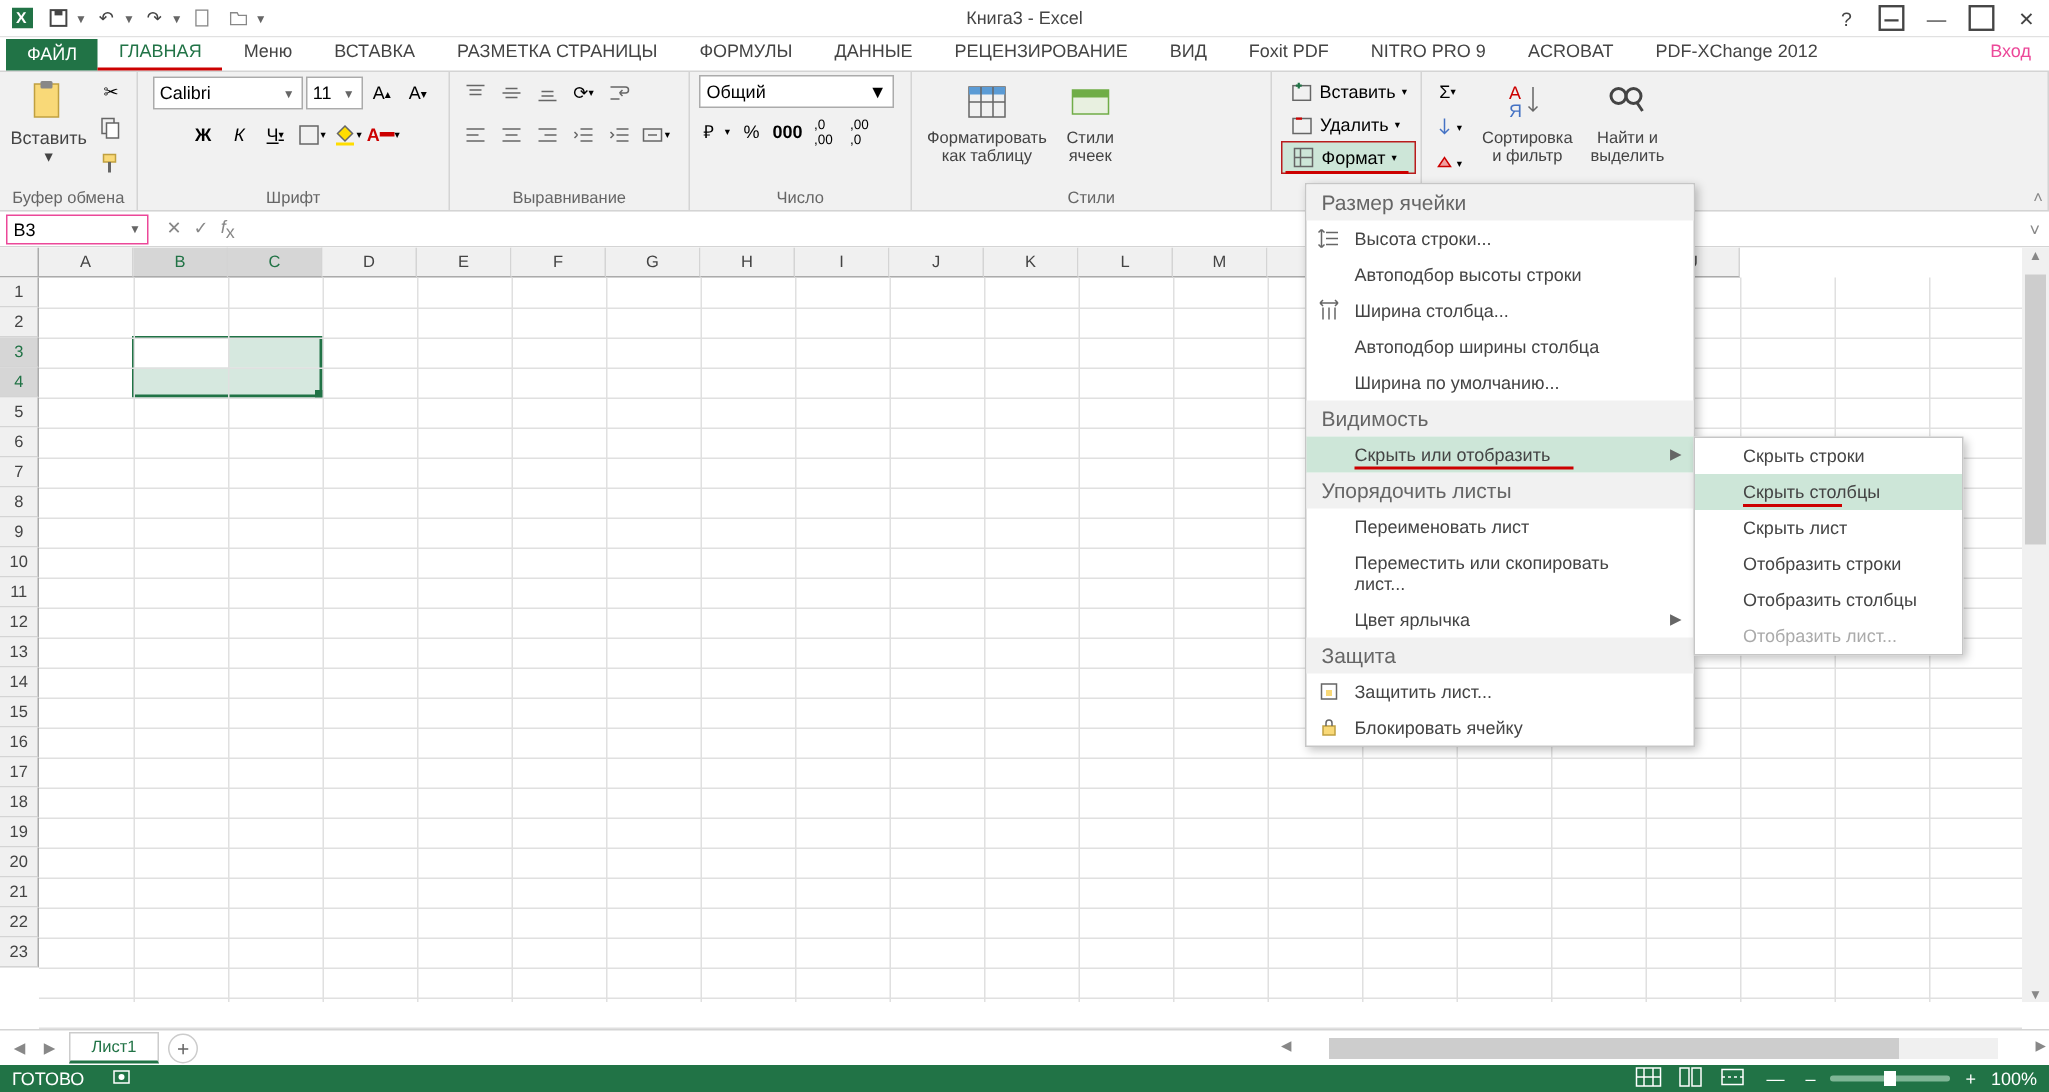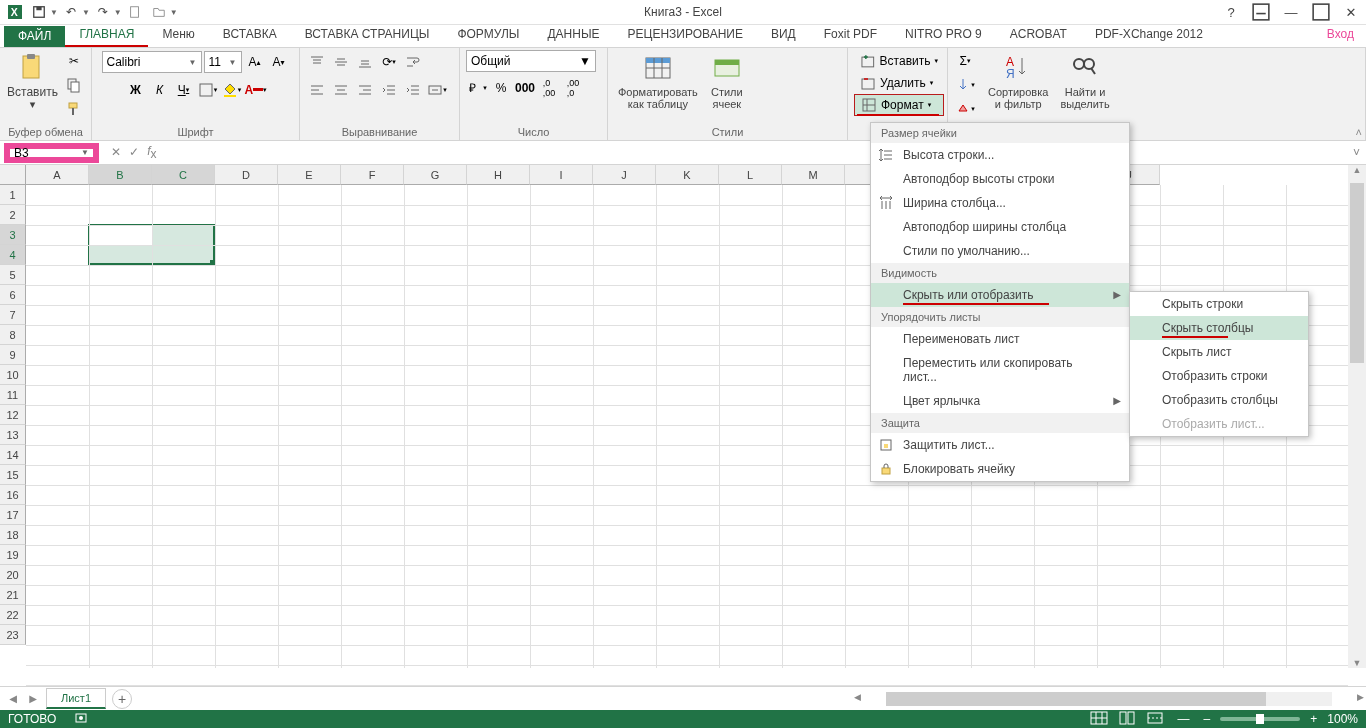"ВСТАВКА СТРАНИЦЫ" div.tab { text: ВСТАВКА -> РАЗМЕТКА }
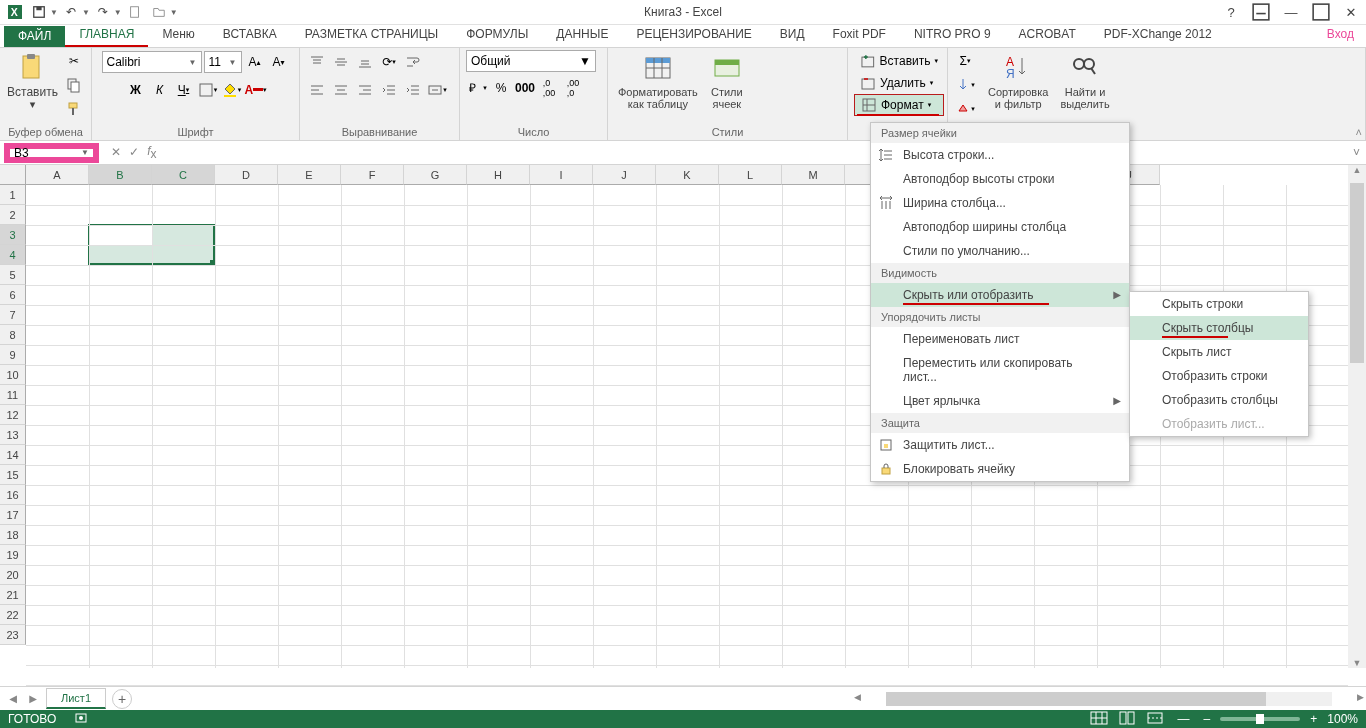"Размер ячейки" .menu-header { font-size: 11px -> 14px }
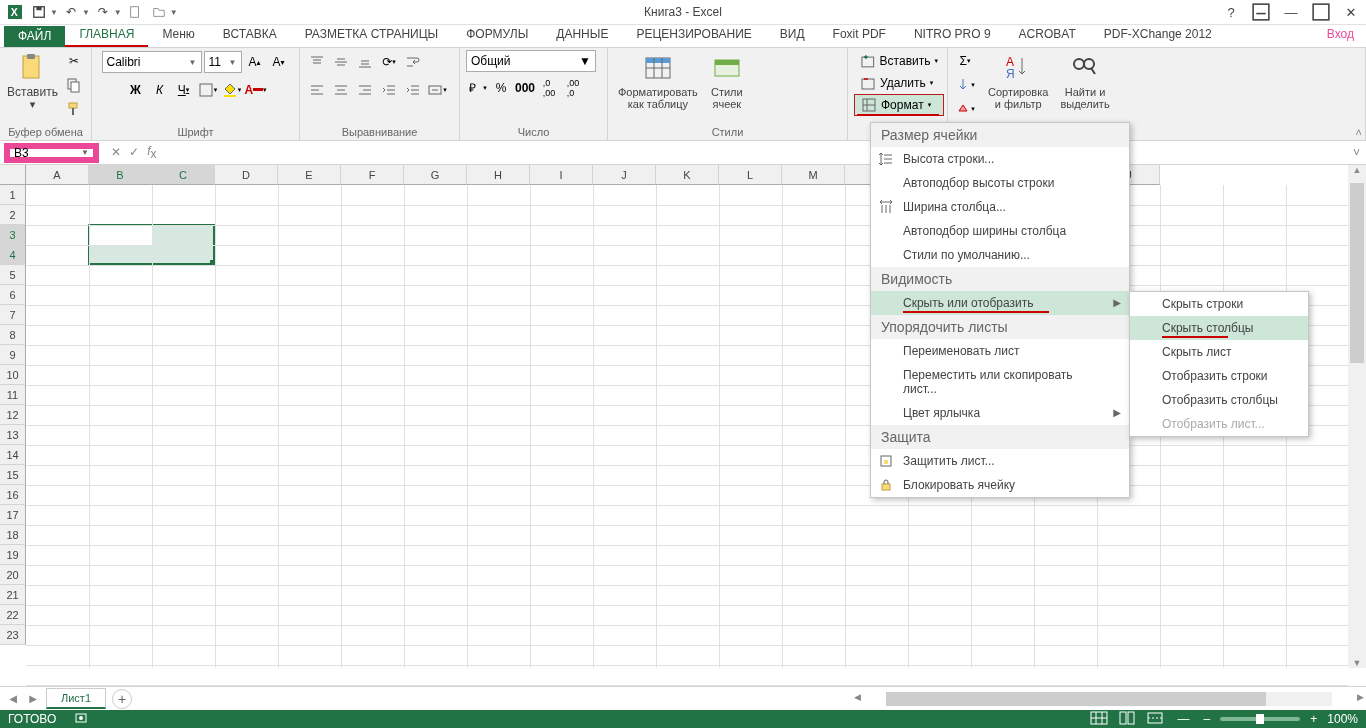"B3" .namebox { border: 6px solid #ec4899 -> 1px solid #ec4899 }
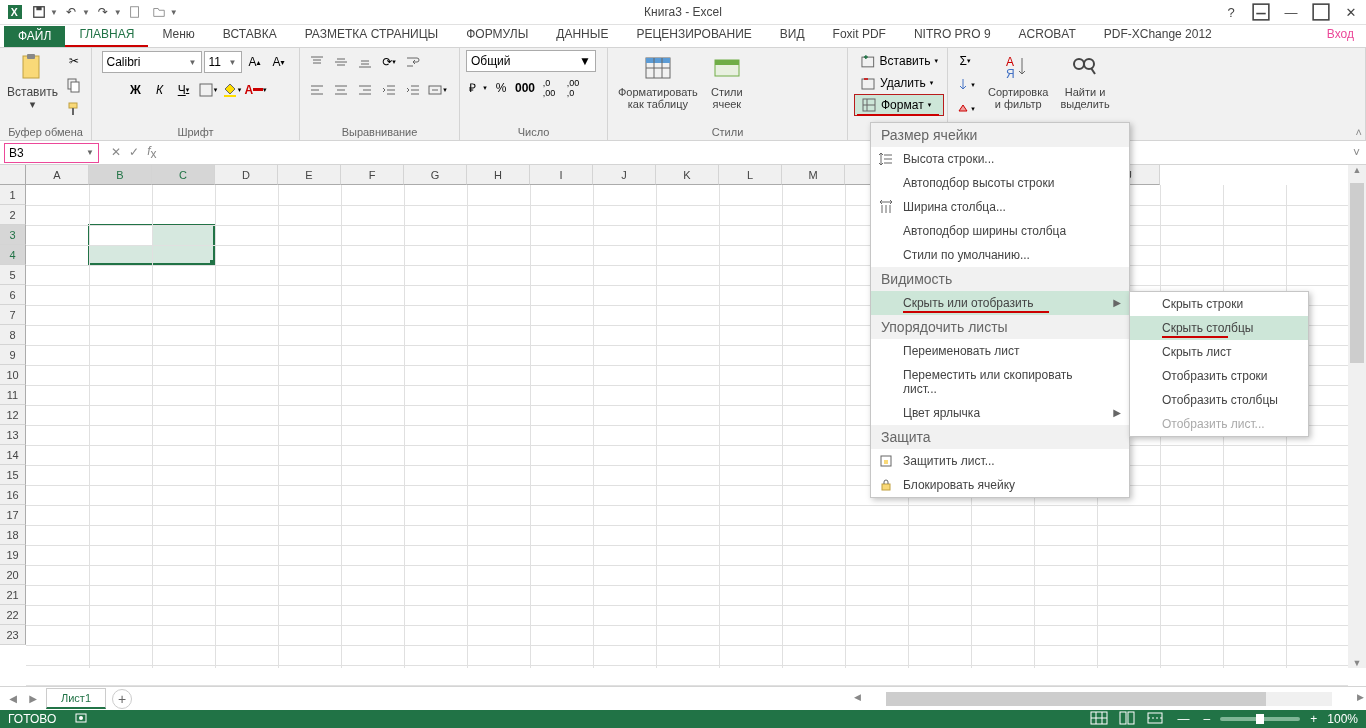"Стили по умолчанию..." span { text: Стили -> Ширина }
